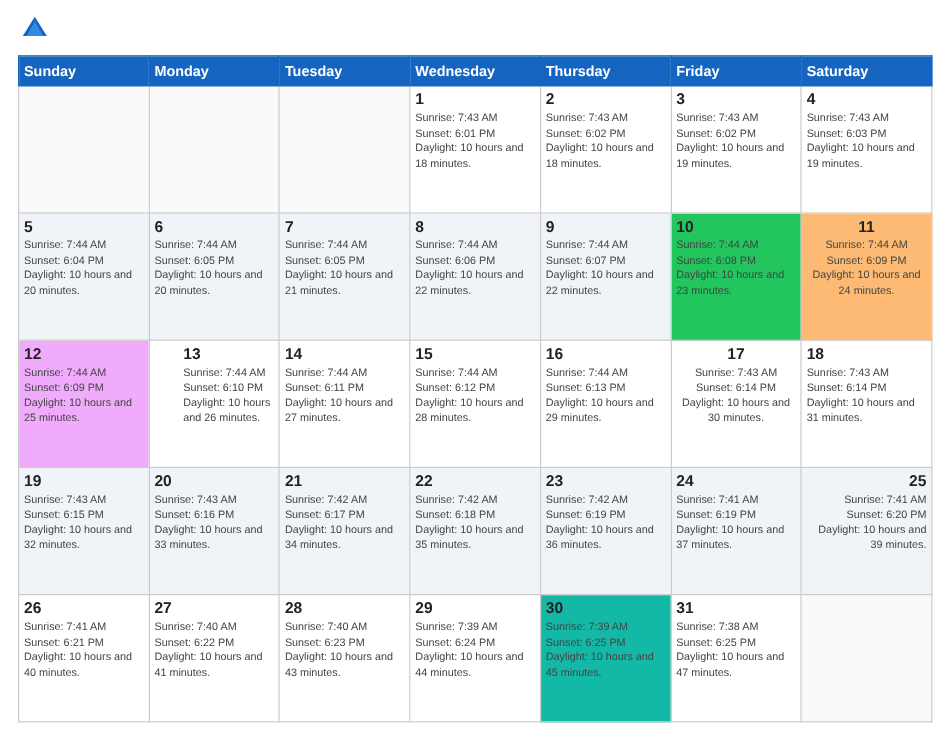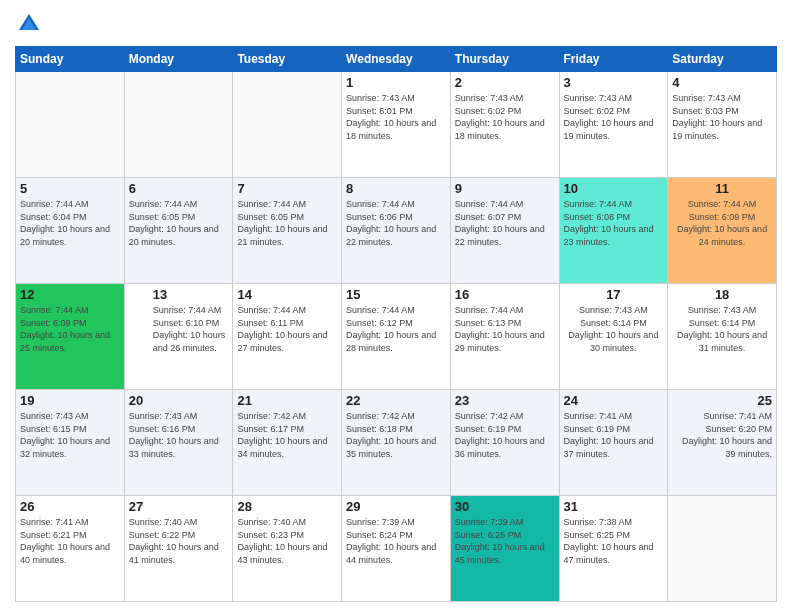"10" td { background: #5eead4 -> #22c55e }
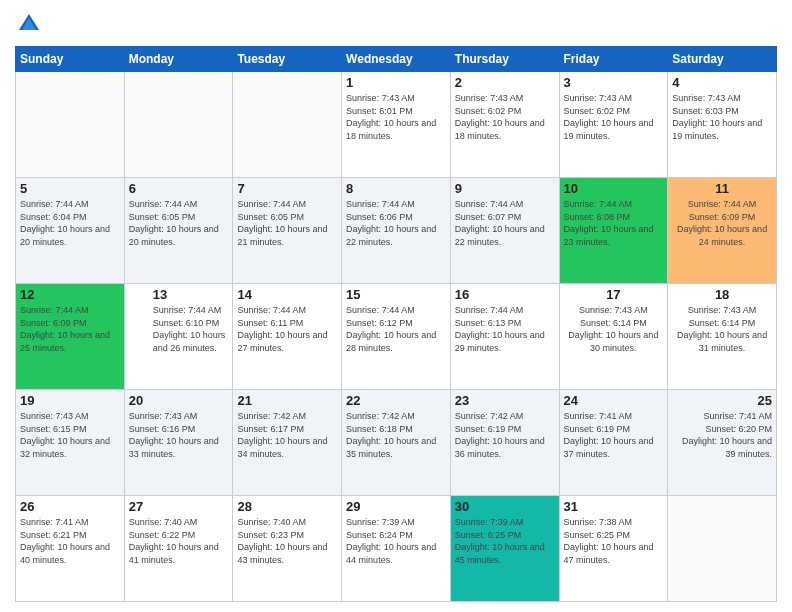"12" td { background: #22c55e -> #f0abfc }
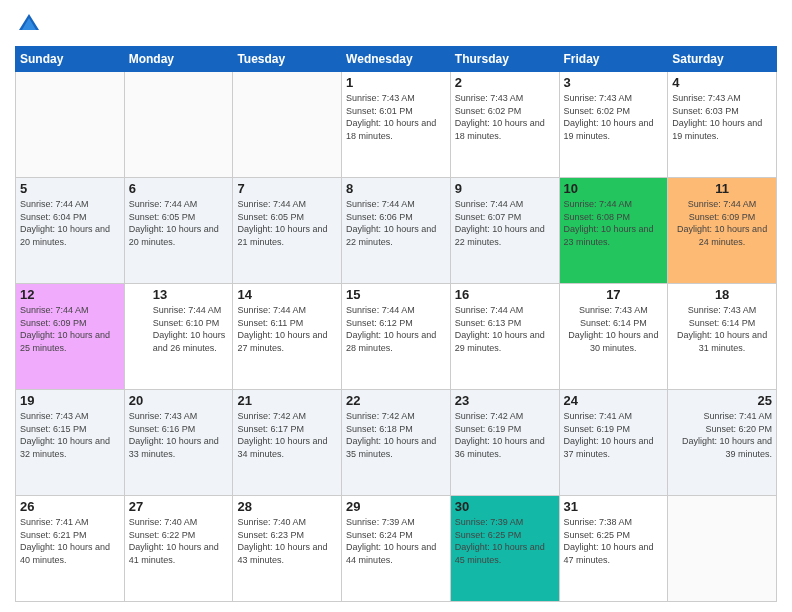"18" td { text-align: center -> none }
